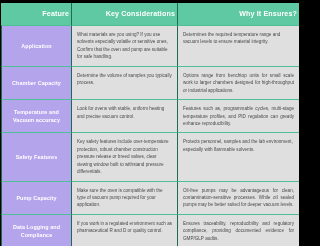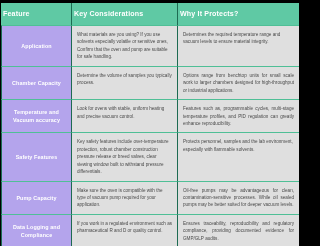"Feature" thead th { text-align: left -> right }
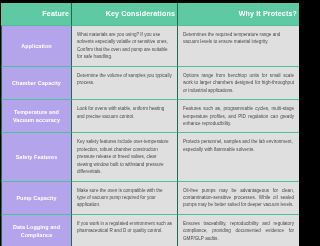"Why It Protects?" th { text: Protects -> Ensures }
